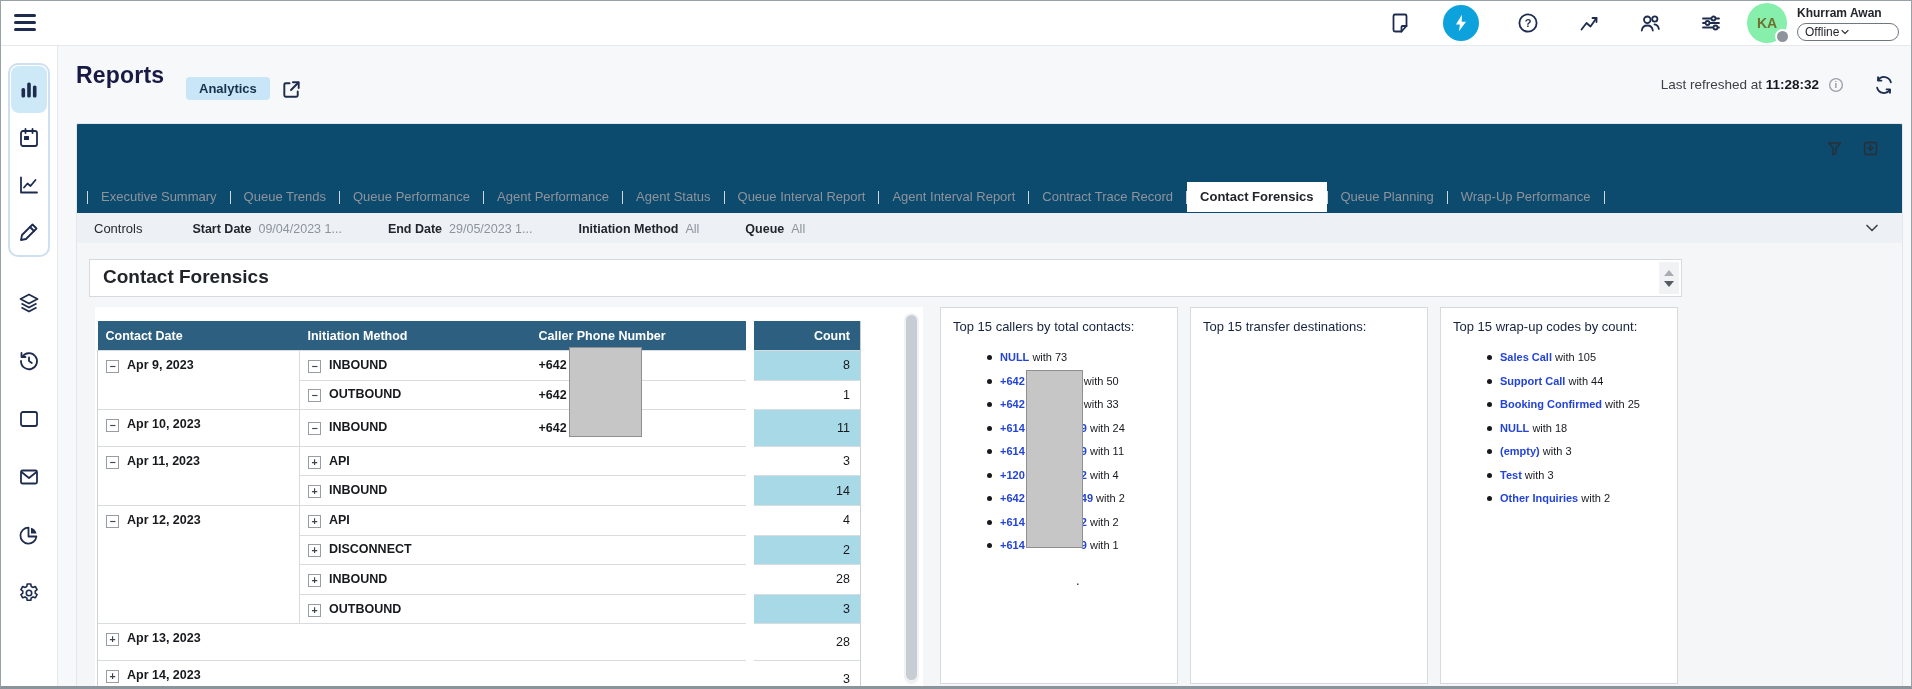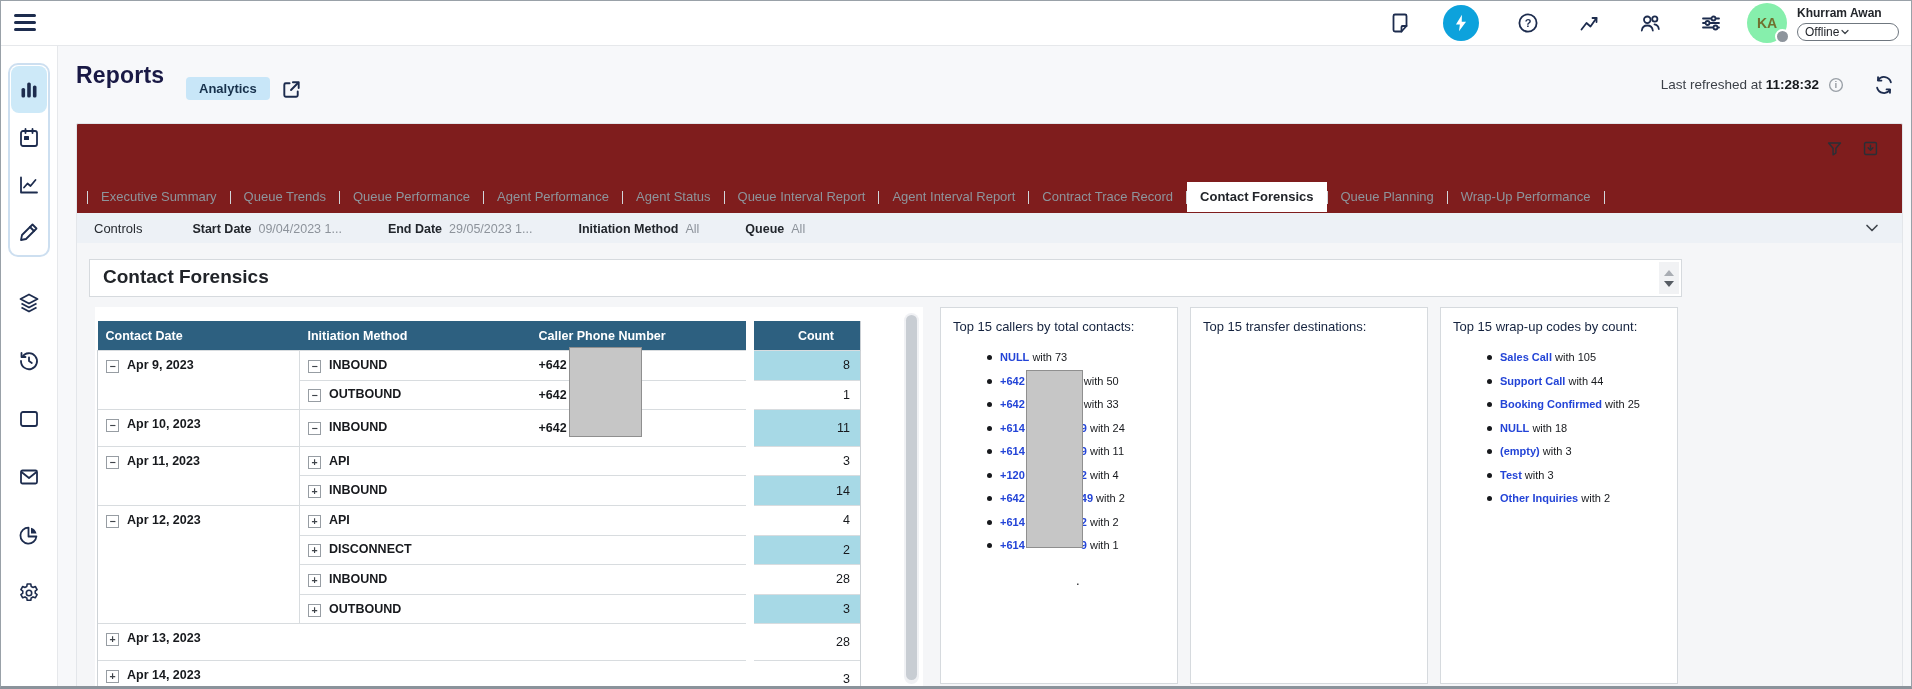"Executive Summary" .card { background: #7f1d1d -> #0c4a6e }
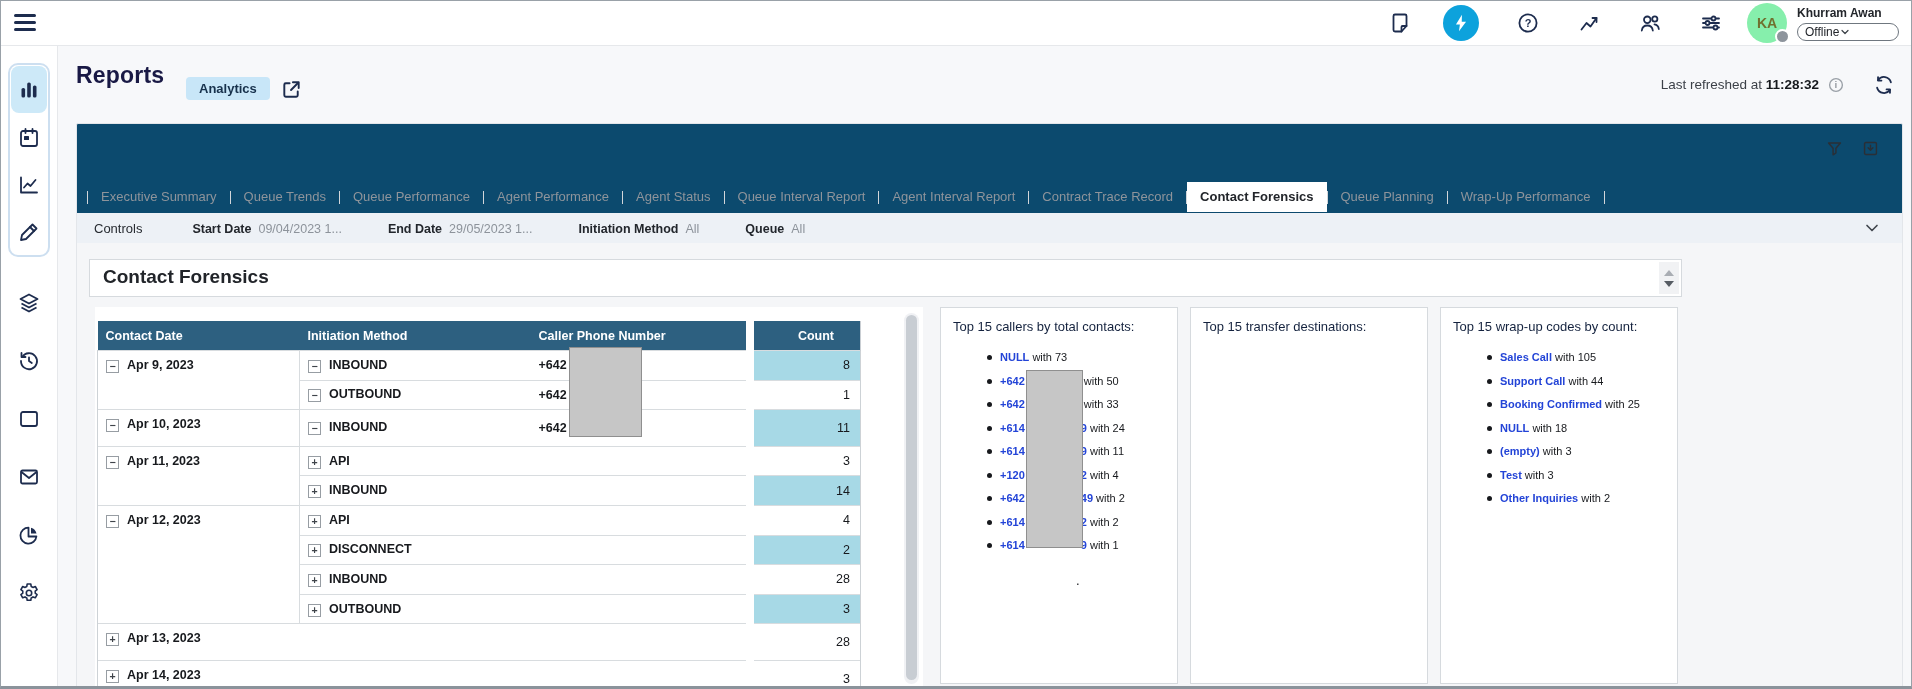"Count" th.count { padding-right: 26px -> 10px }
